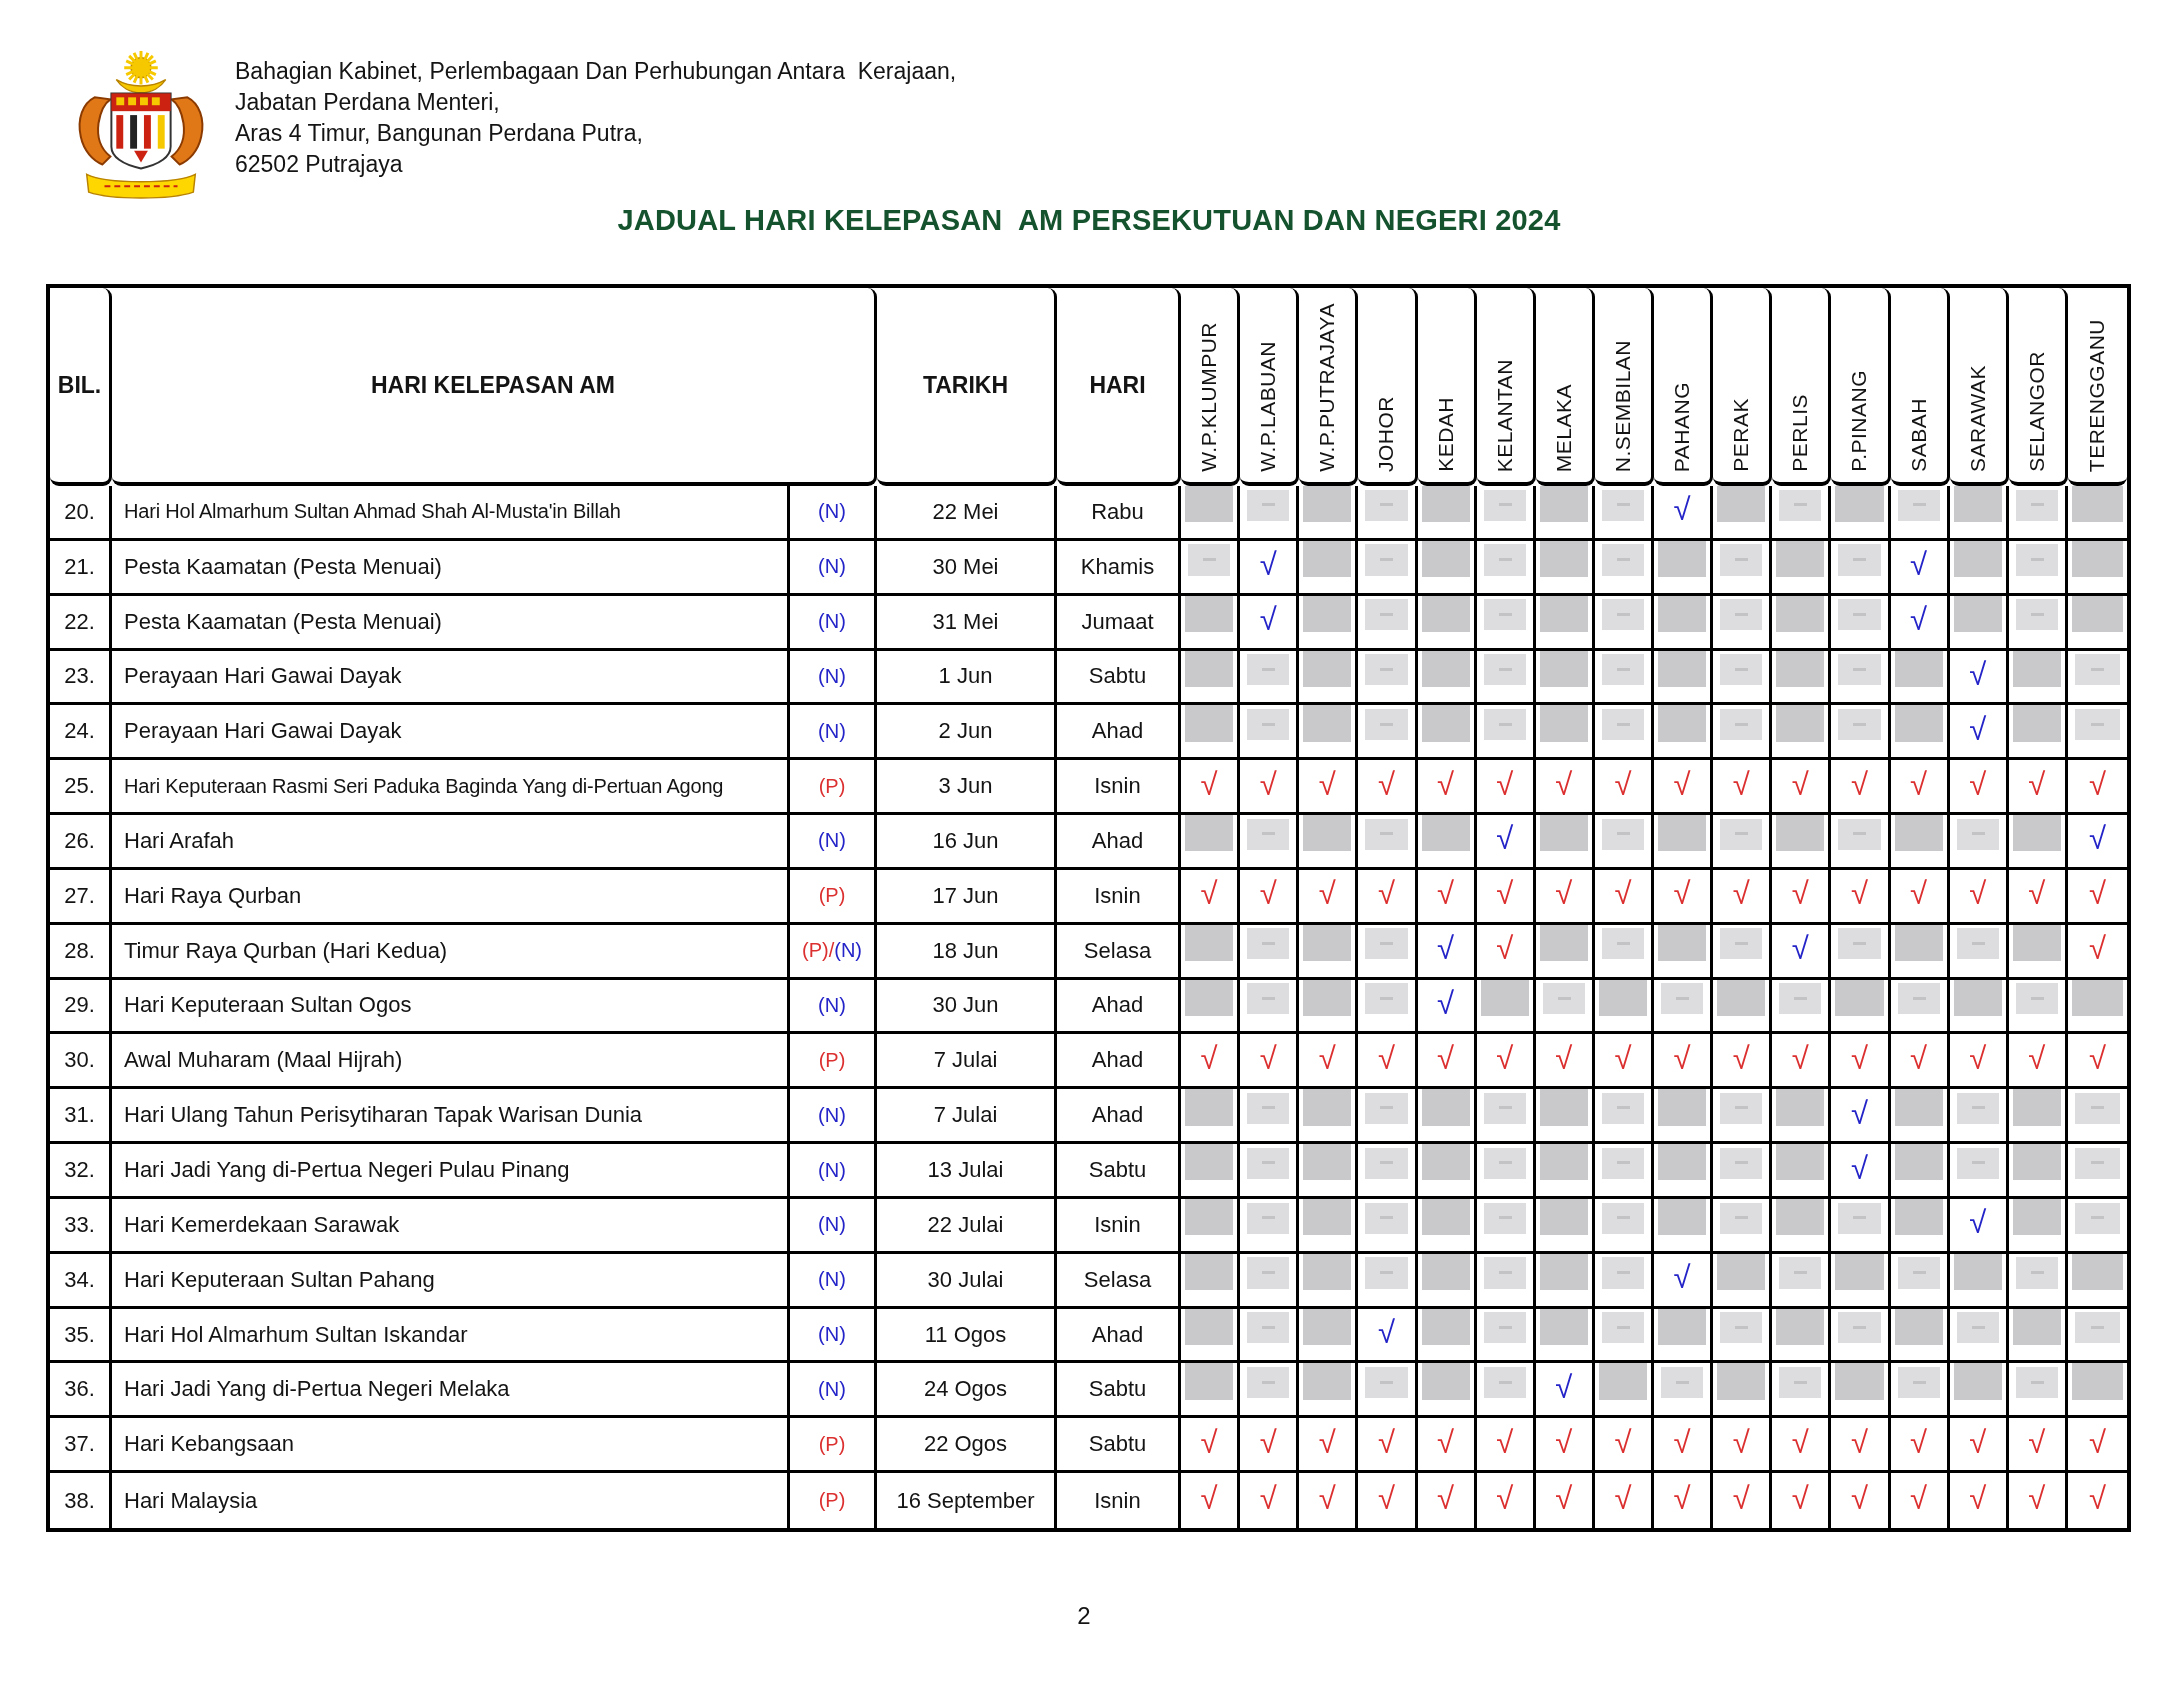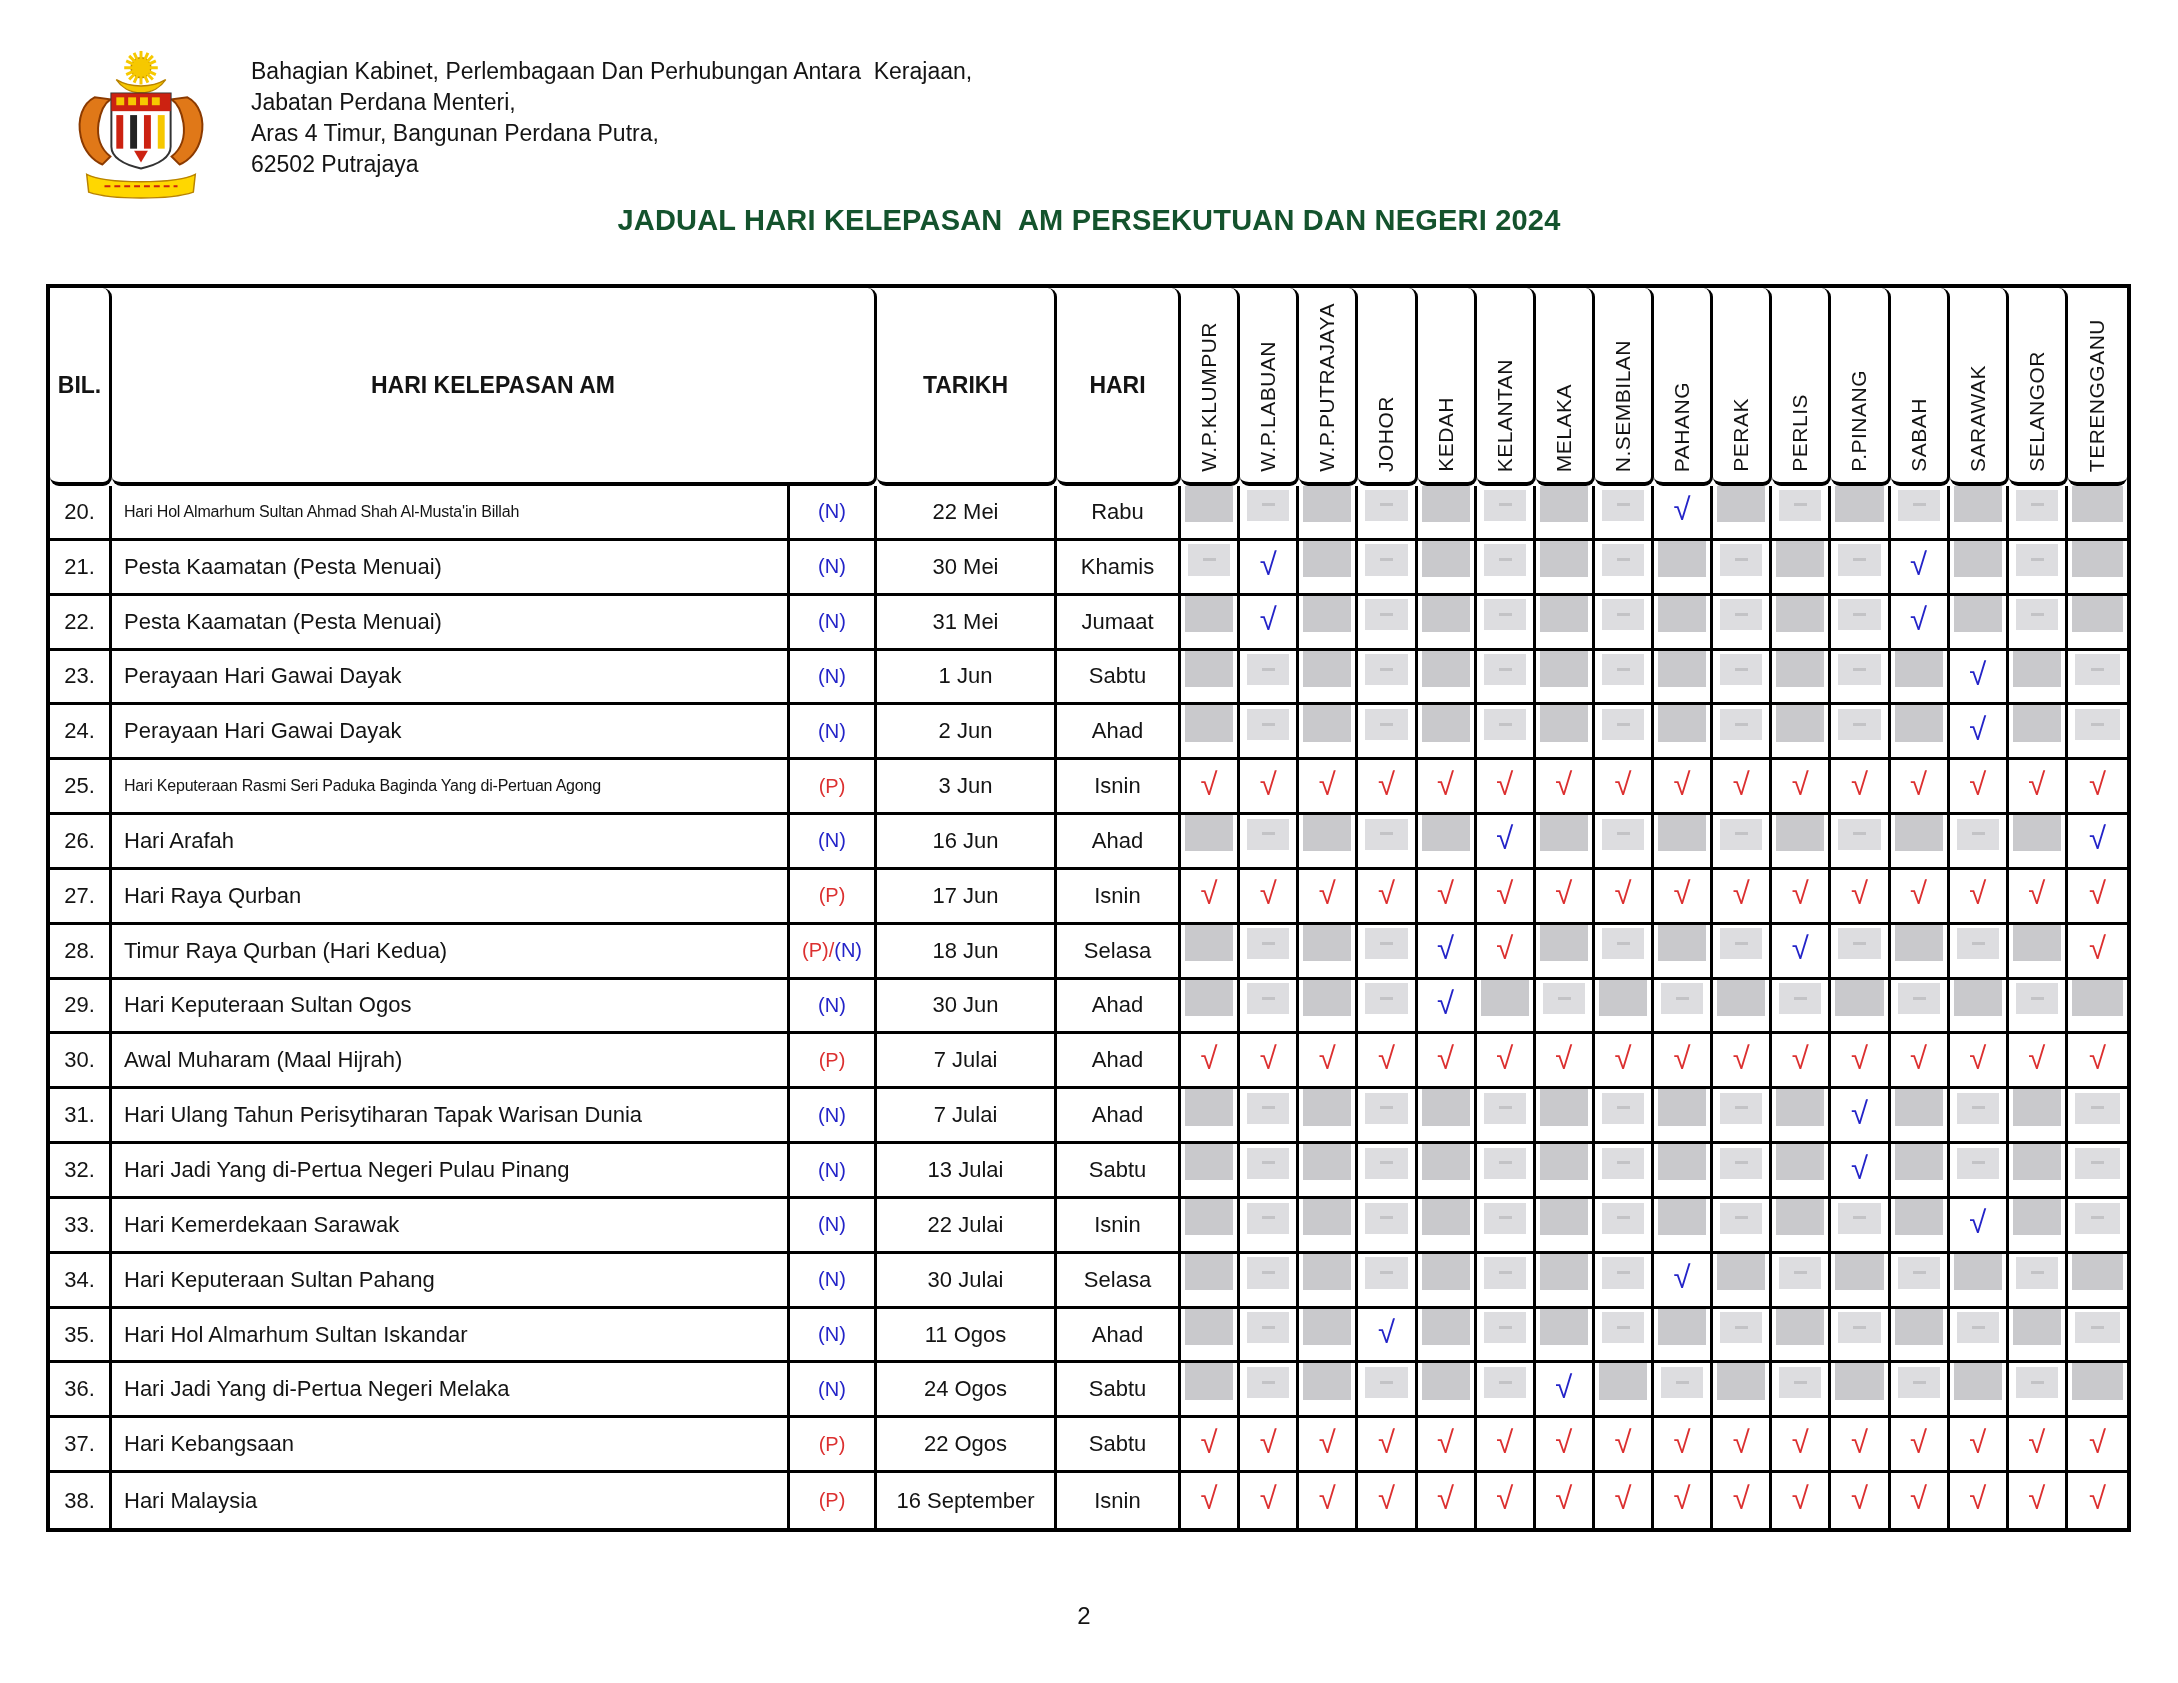"Bahagian Kabinet, Perlembagaan Dan" .addr-line { margin-left: 16px -> none }
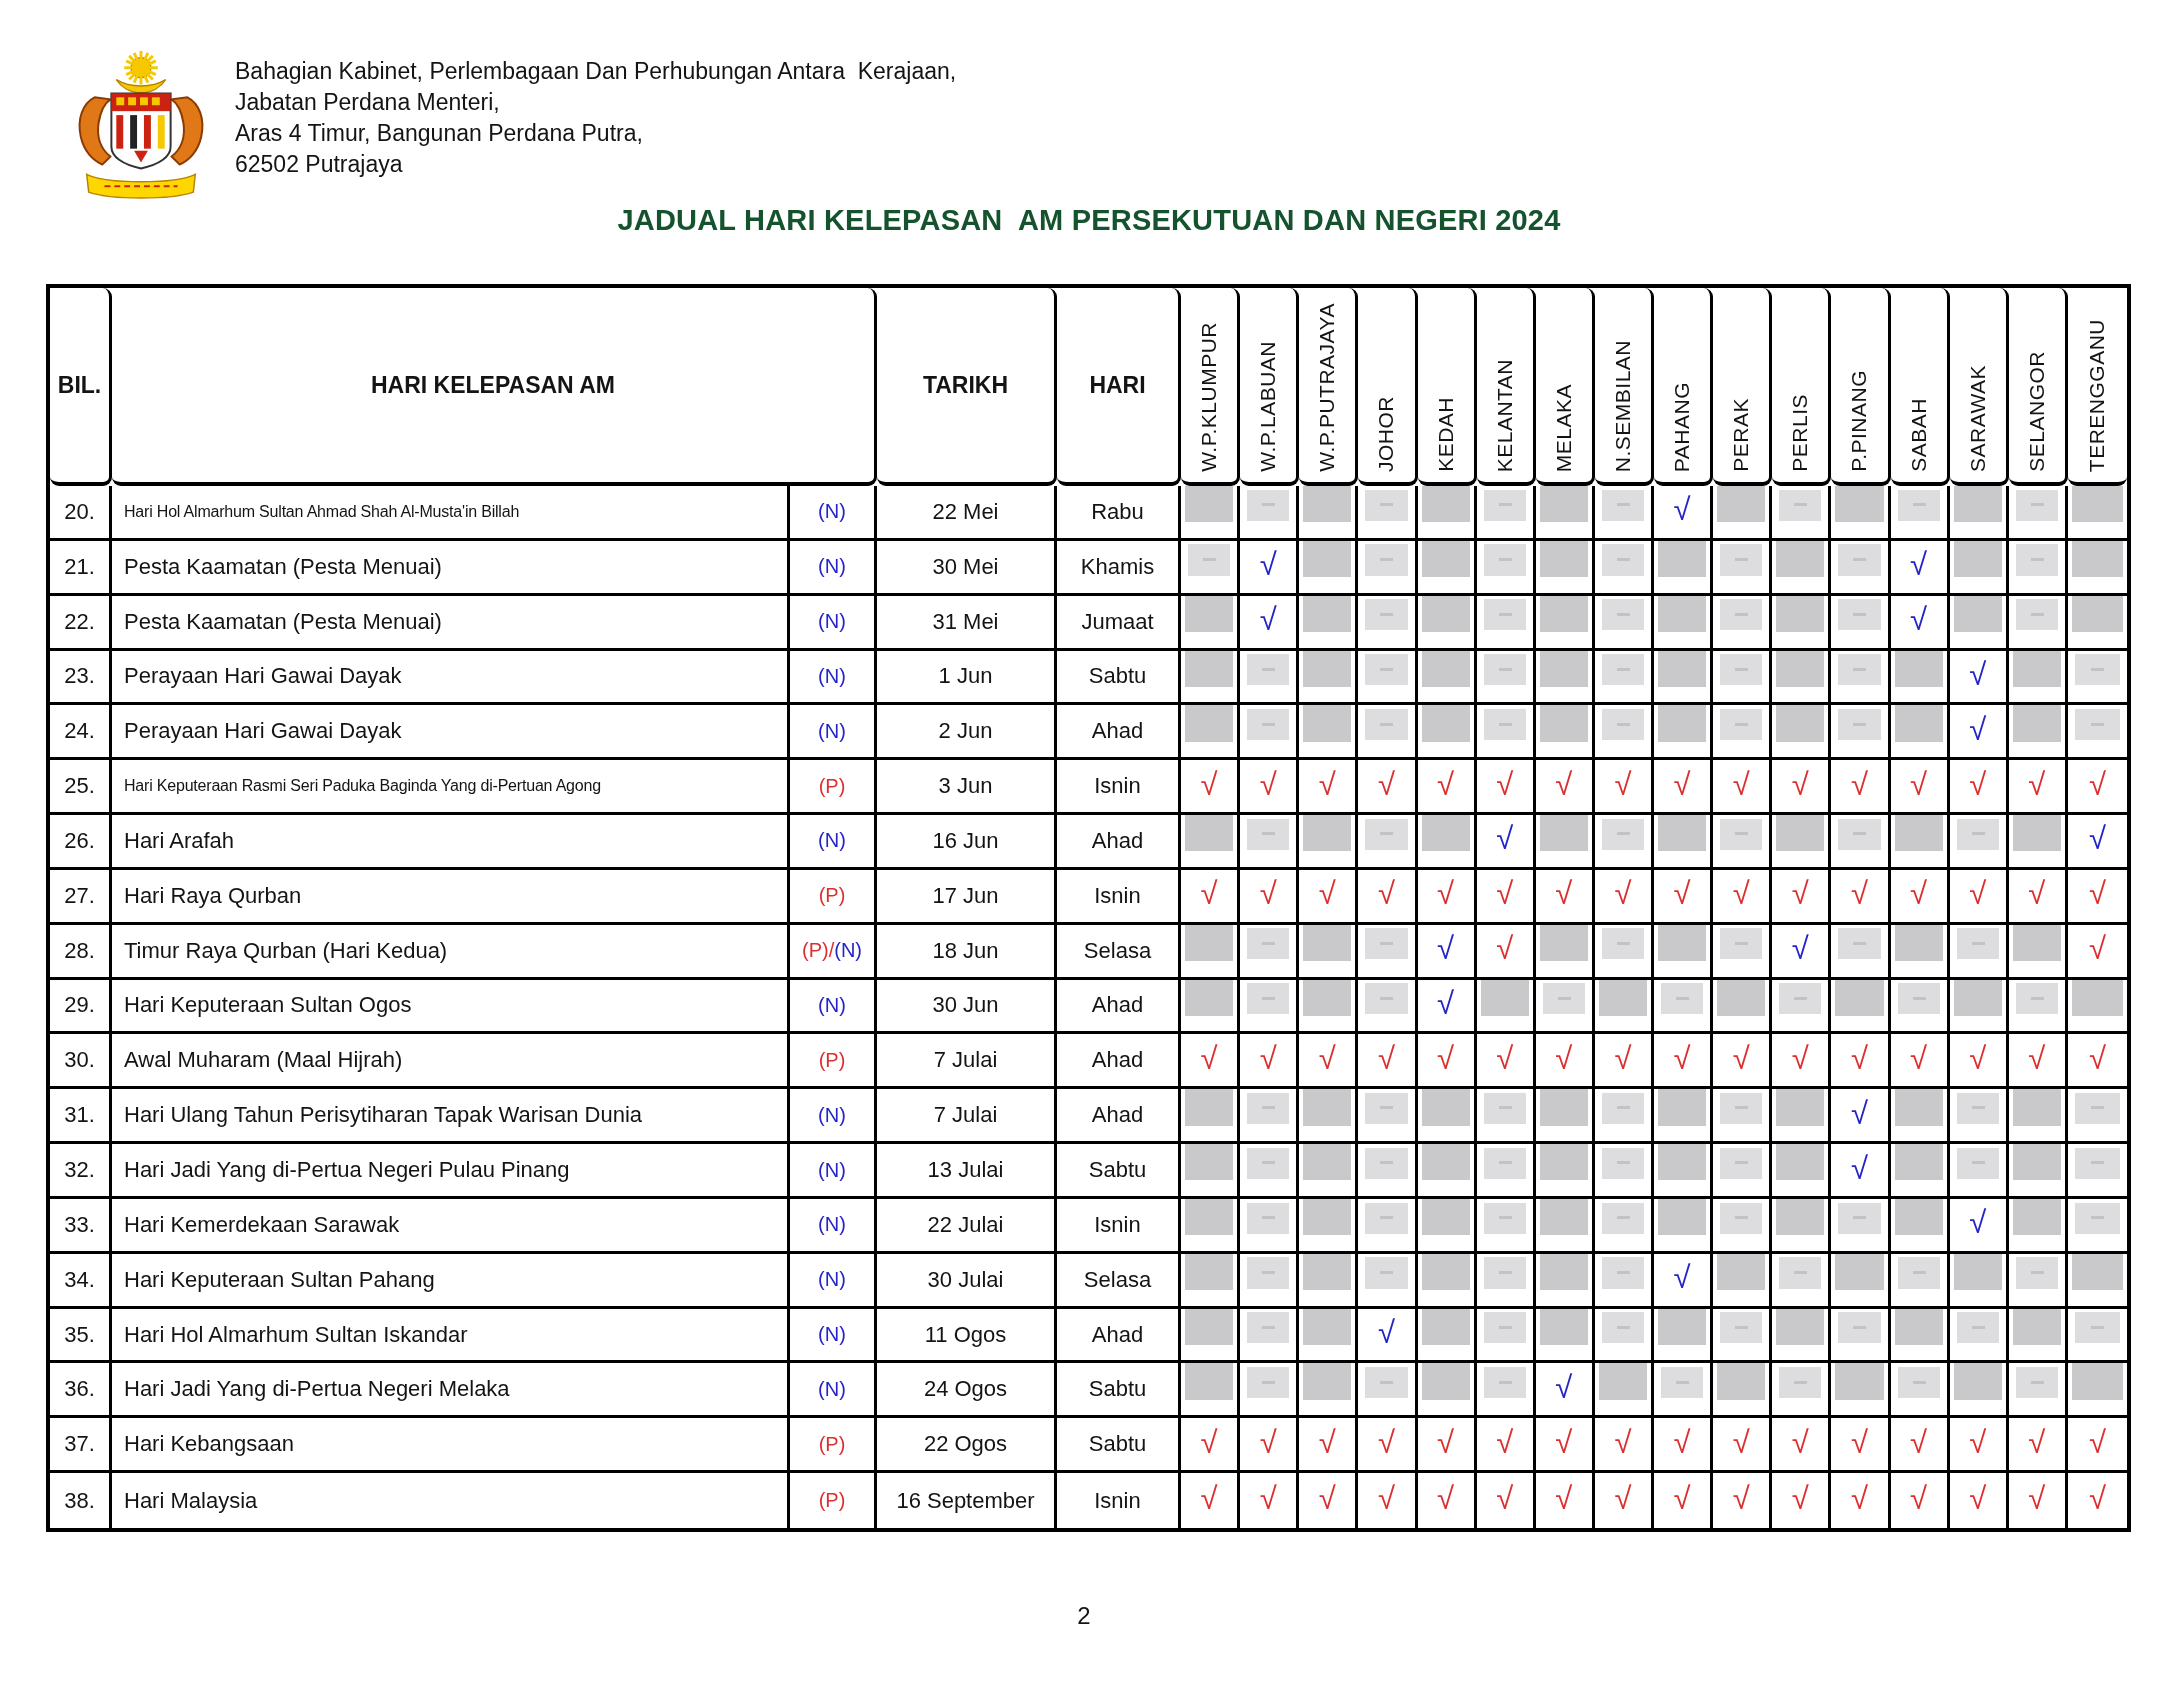"Hari Hol Almarhum Sultan Ahmad" .c.name.small { font-size: 16px -> 20px }
